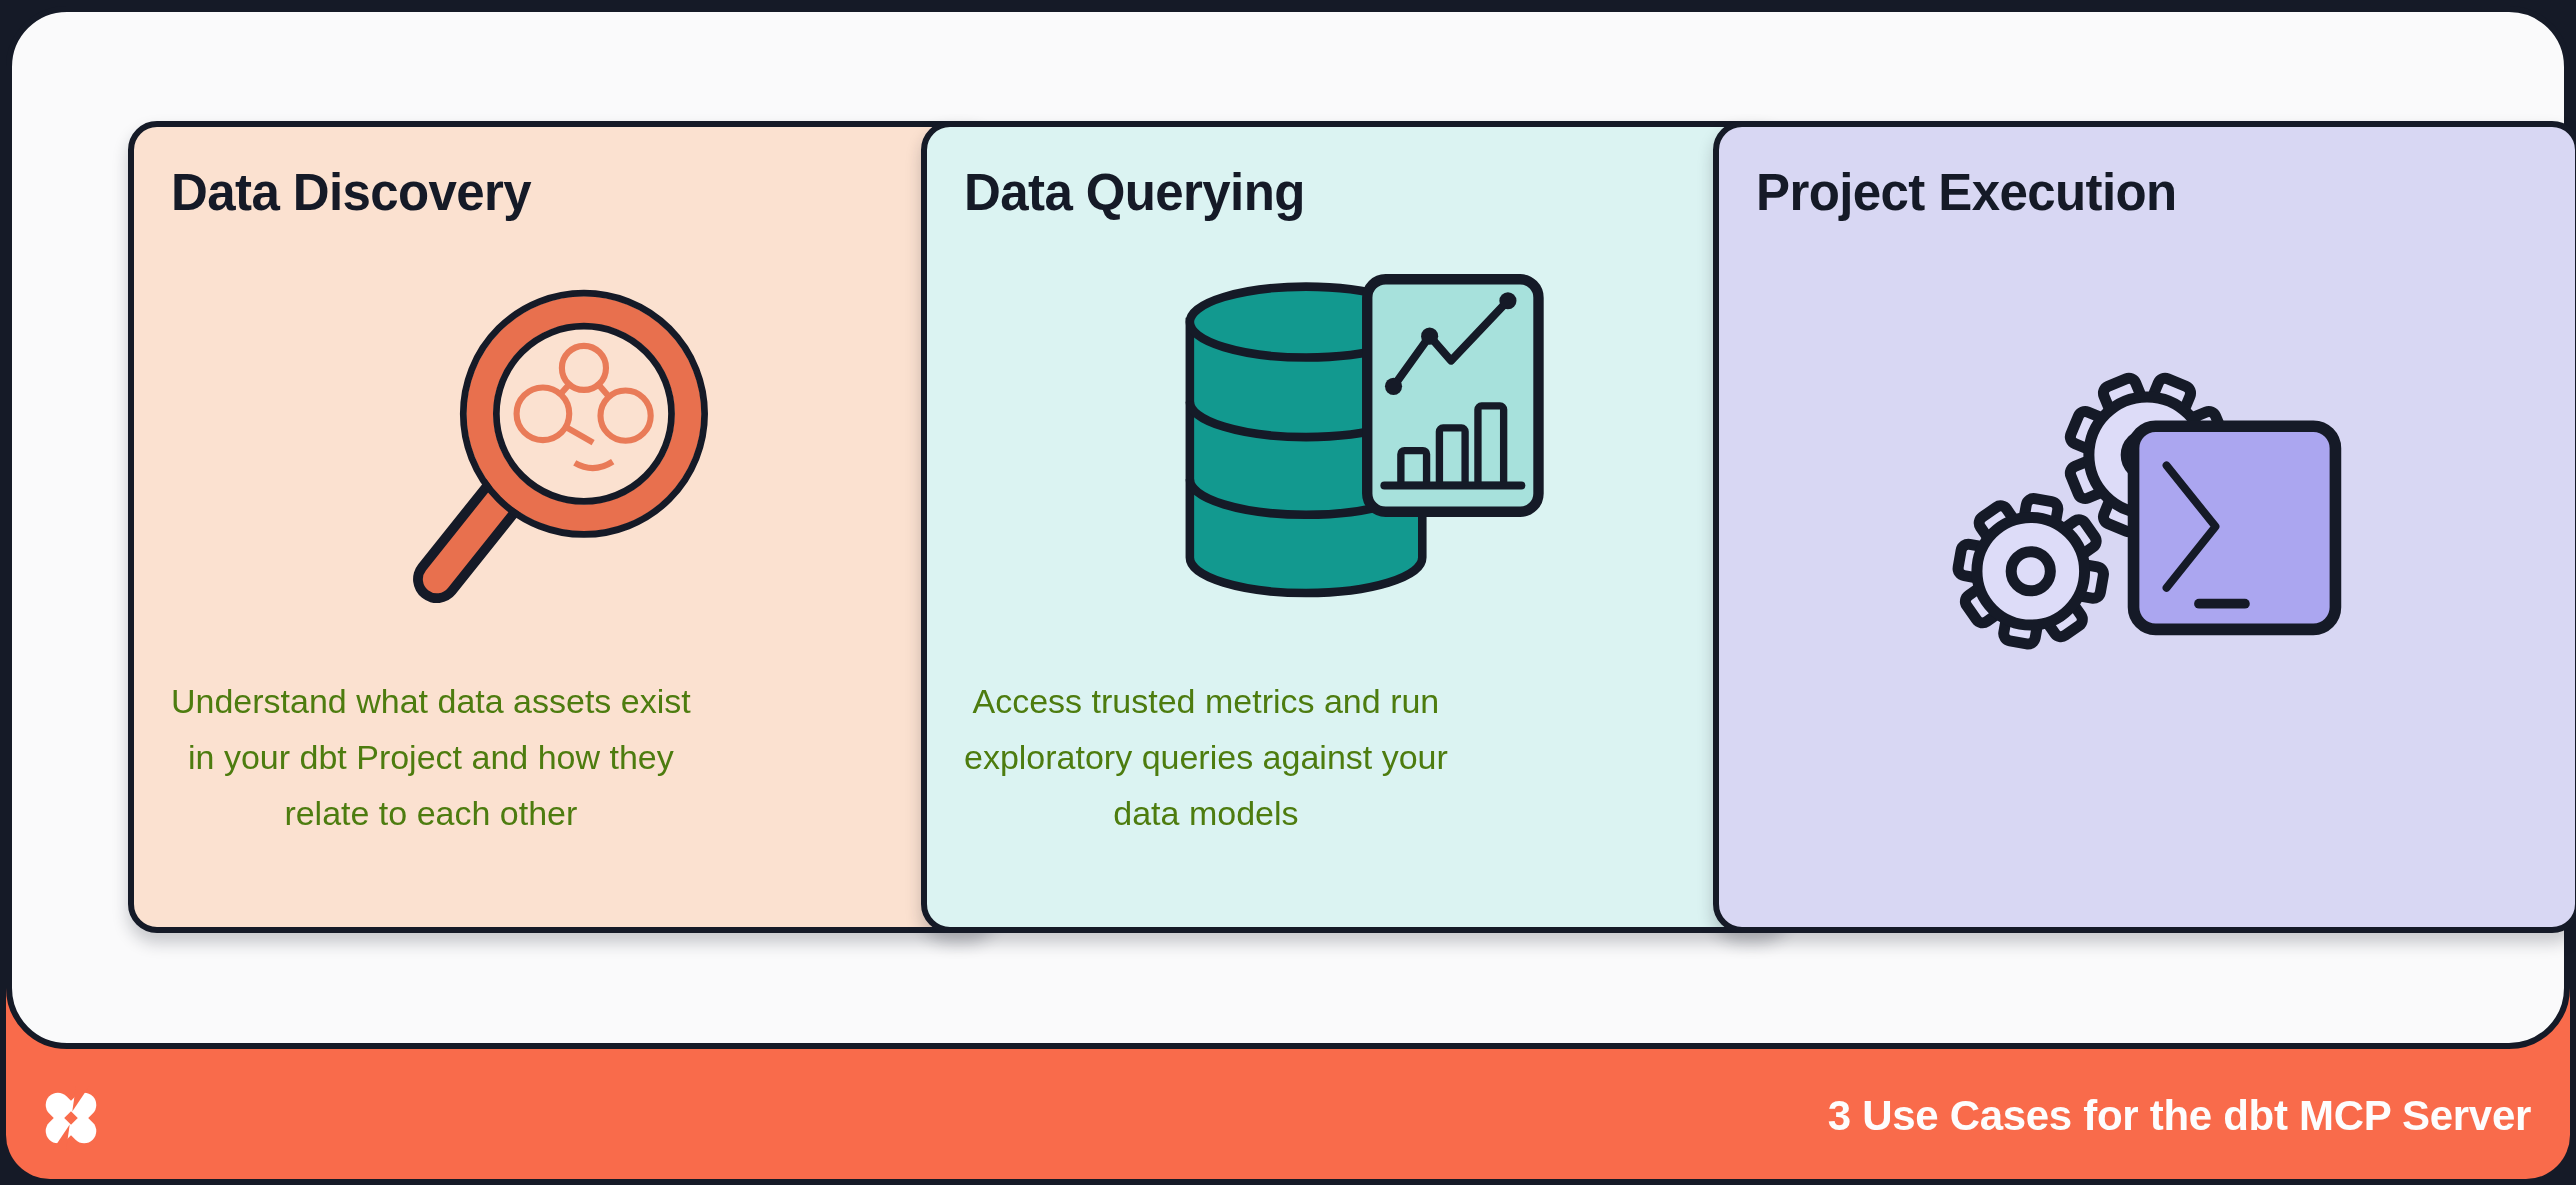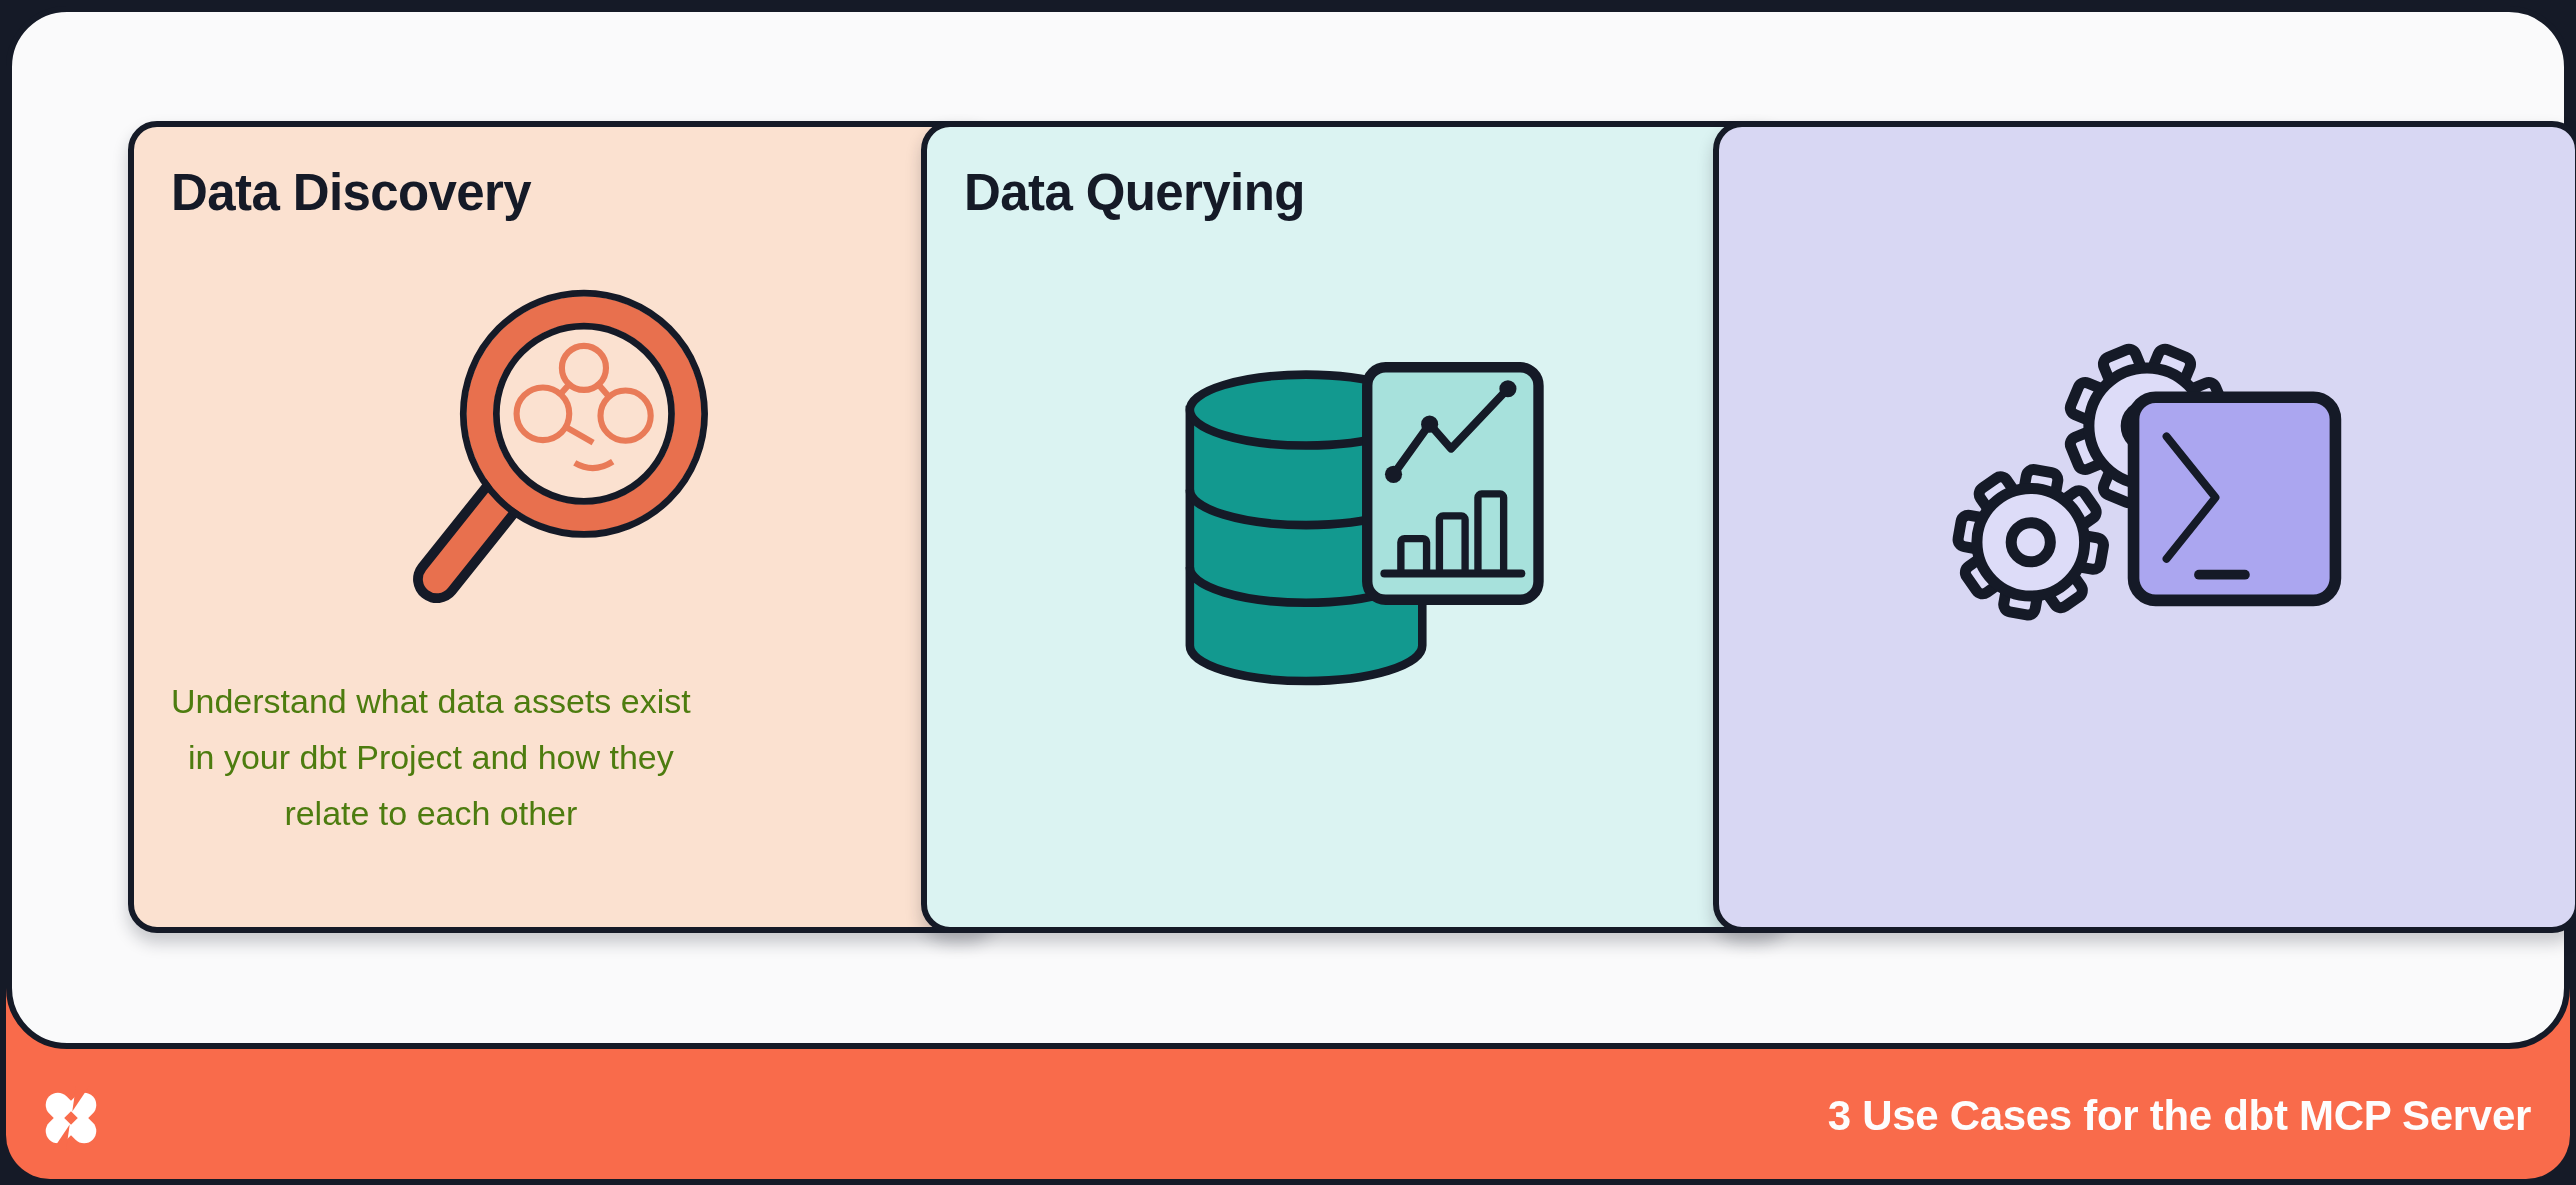"Project Execution" h2.card-title { html: none -> <h2>Project Execution</h2> }
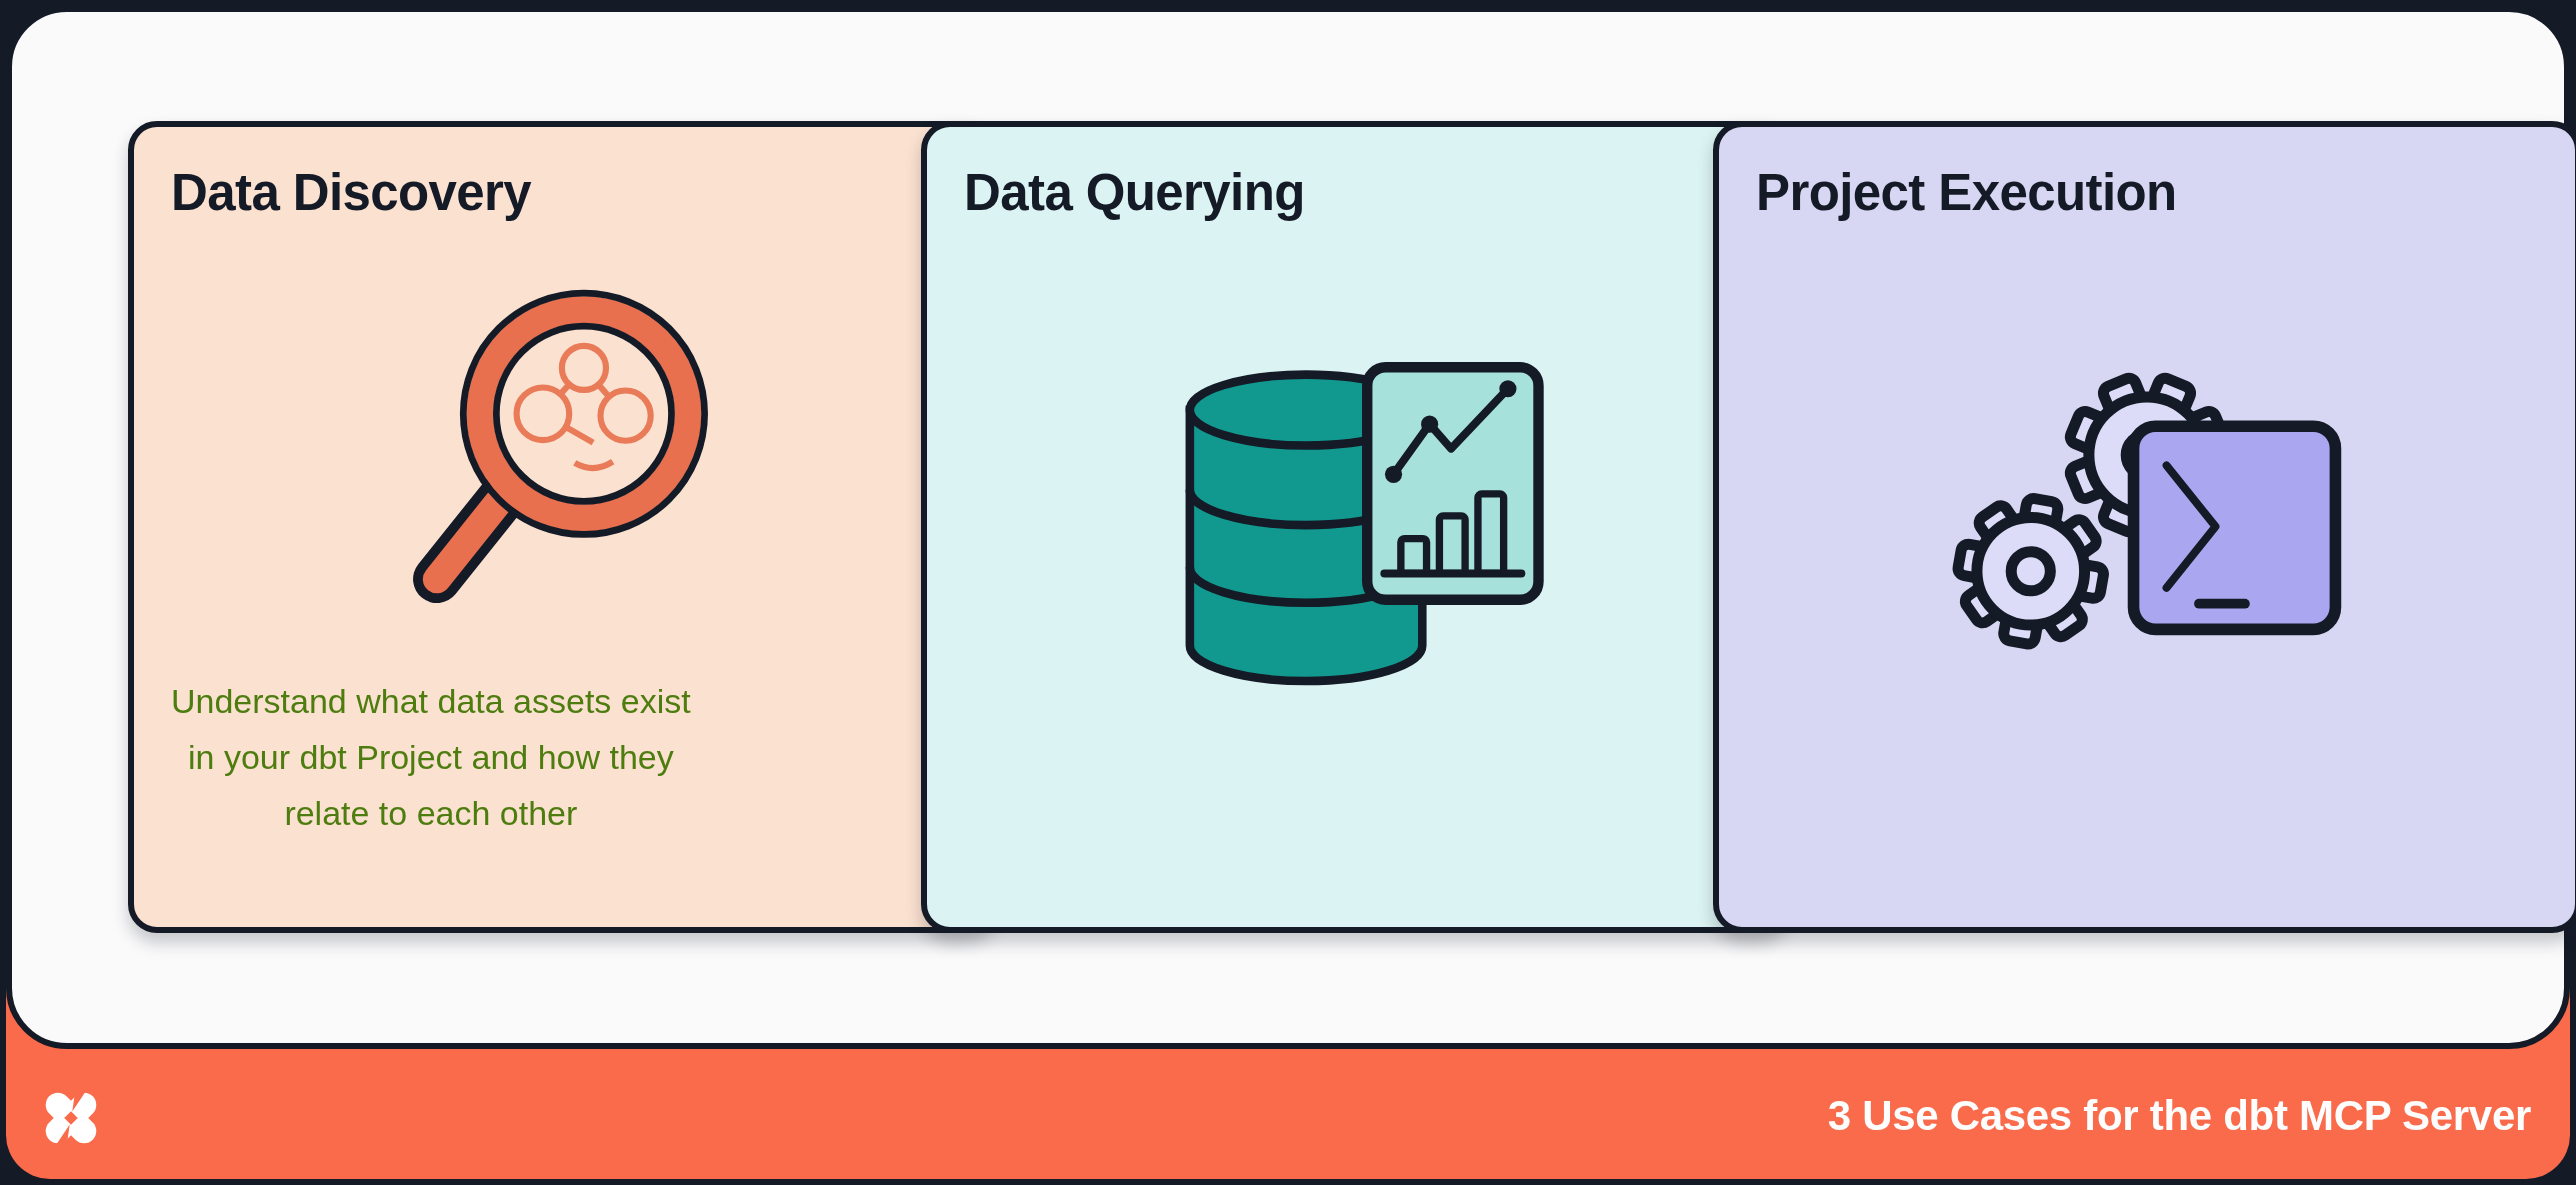"Access trusted metrics and run" p.card-body { html: none -> <p>Access trusted metrics and run exploratory queries against your data models</p> }
